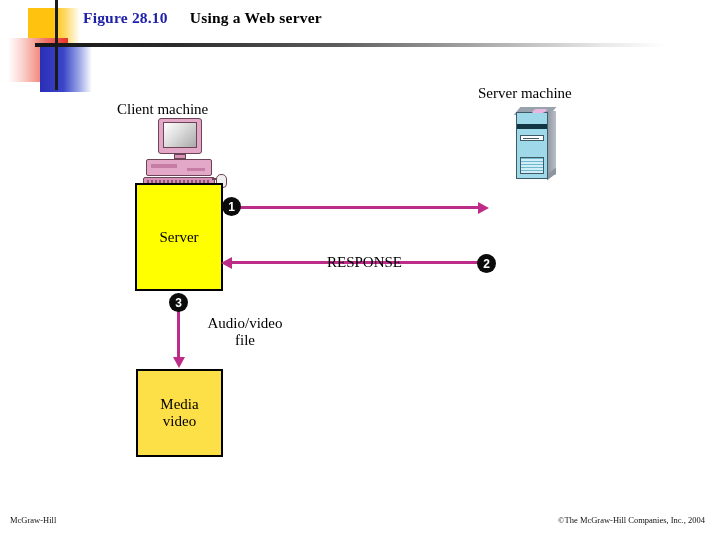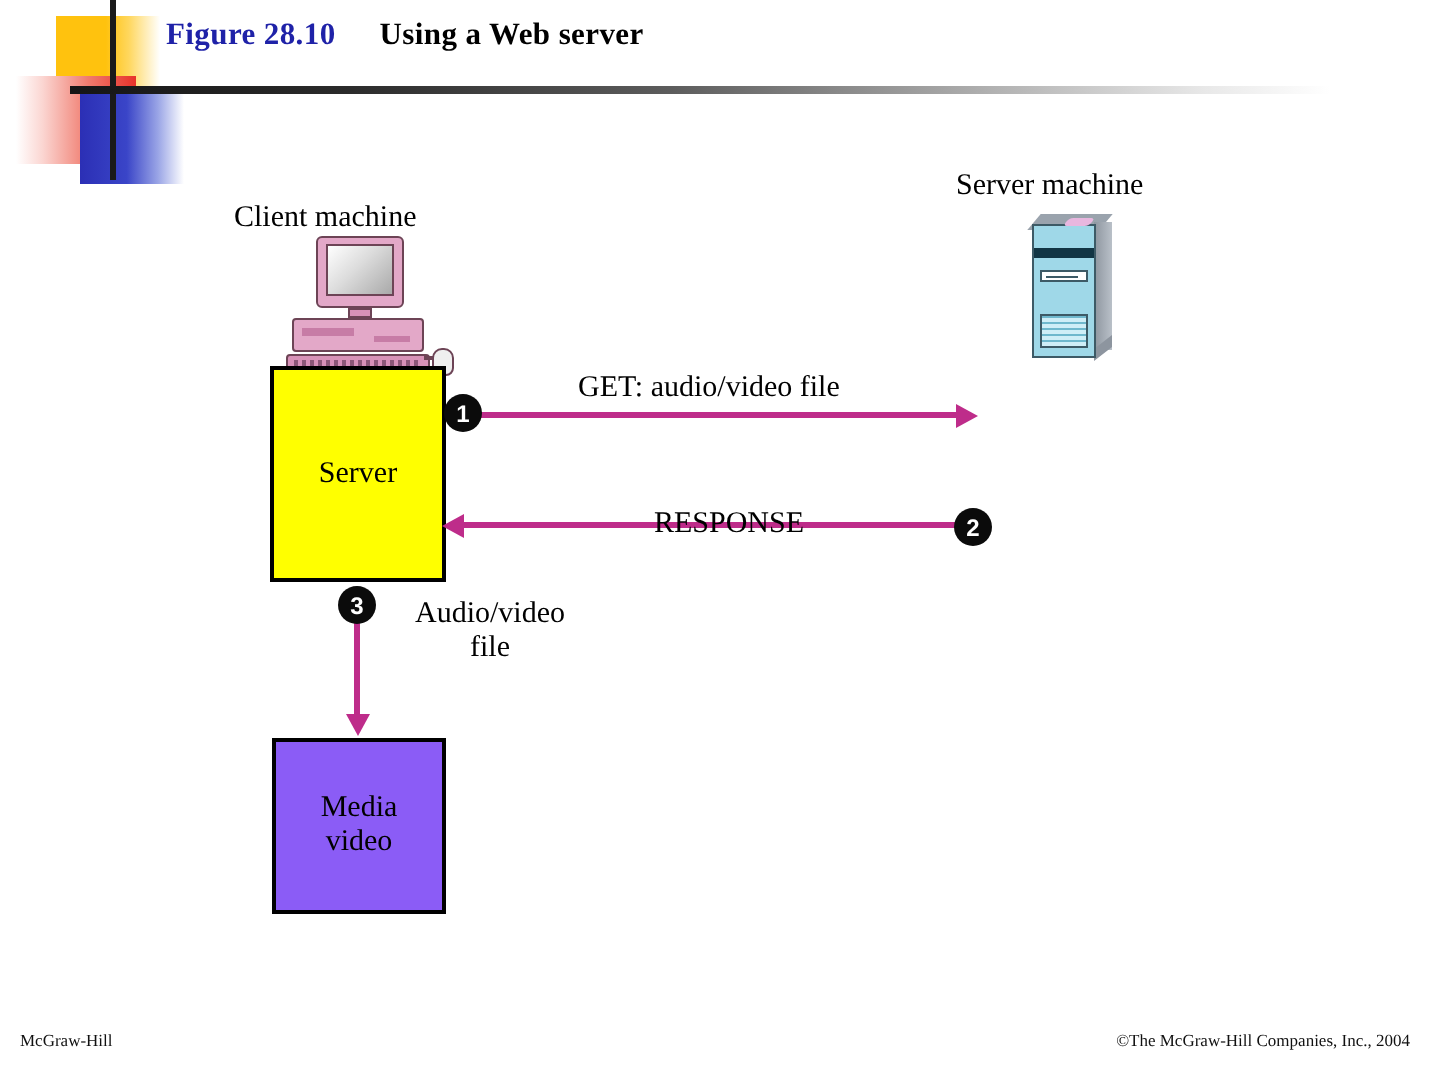"GET: audio/video file" div.lbl { html: <div>GET: audio/video file</div> -> none }
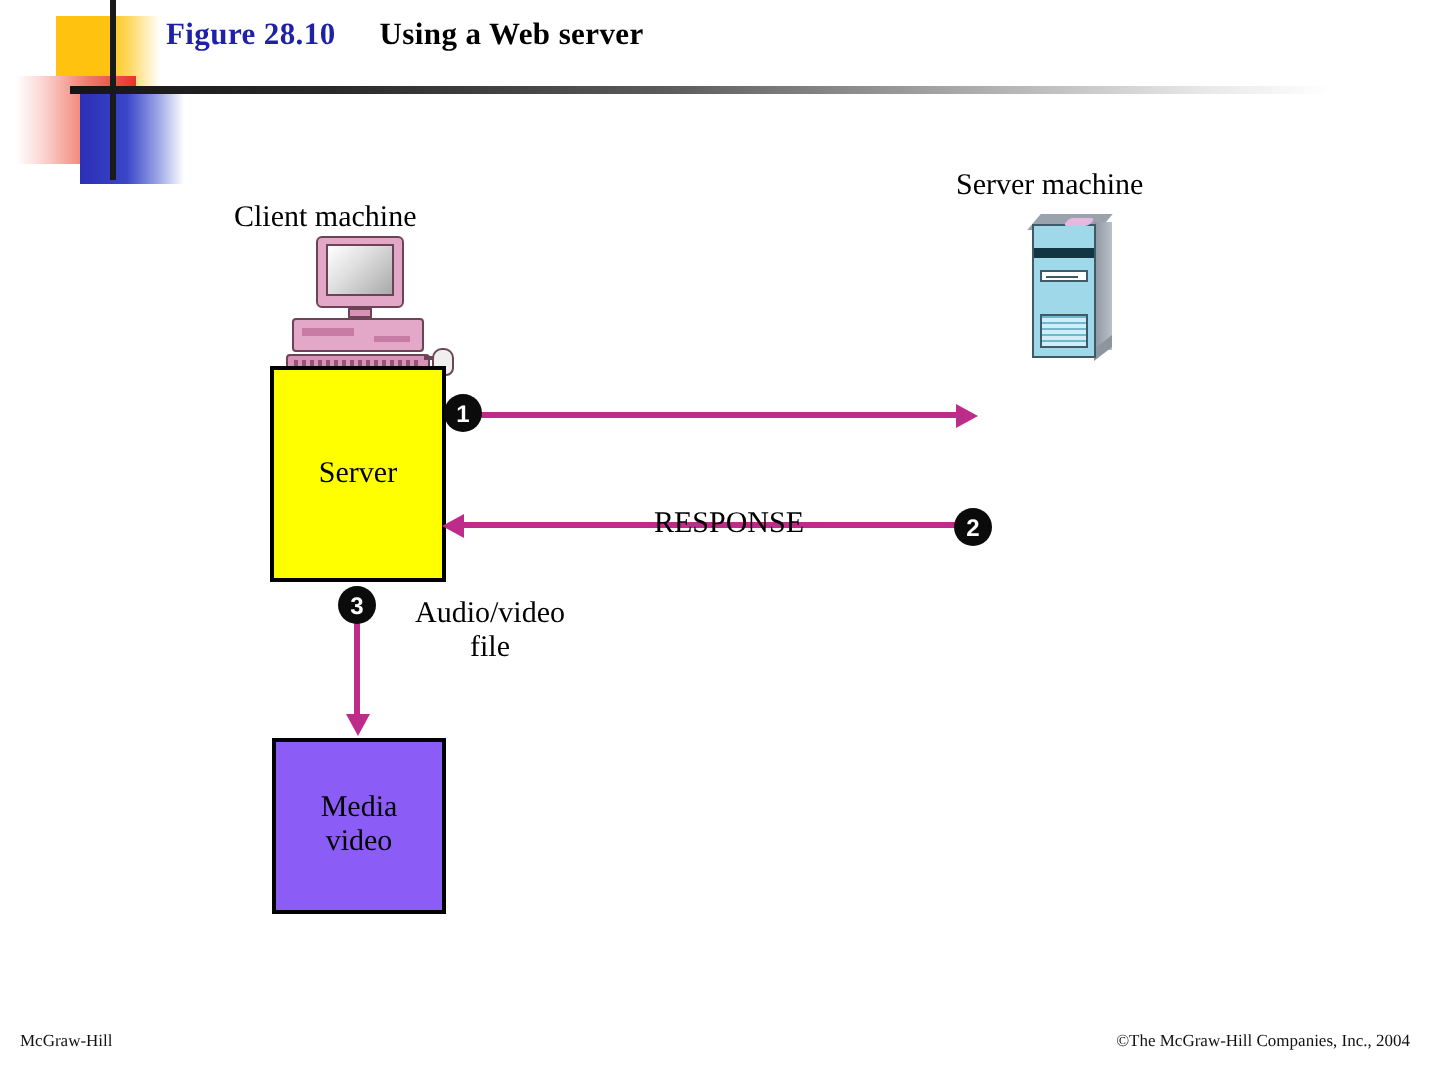"Audio/video" div.lbl { top: 299px -> 315px }
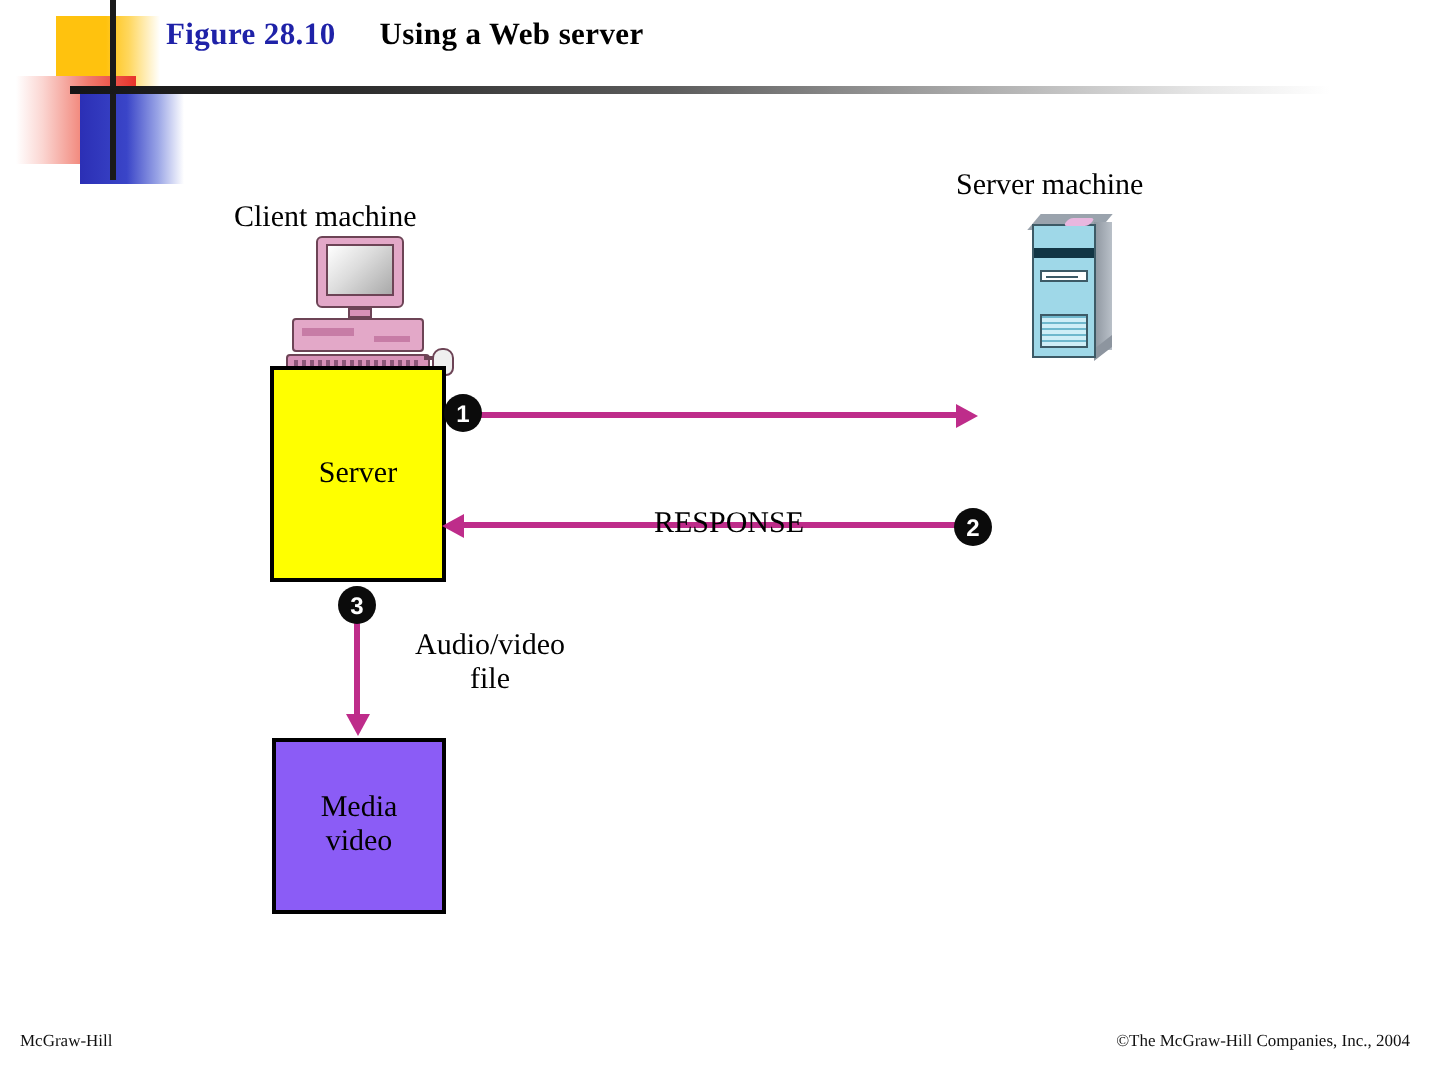"Media" .box.green { background: #8b5cf6 -> #fde047 }
